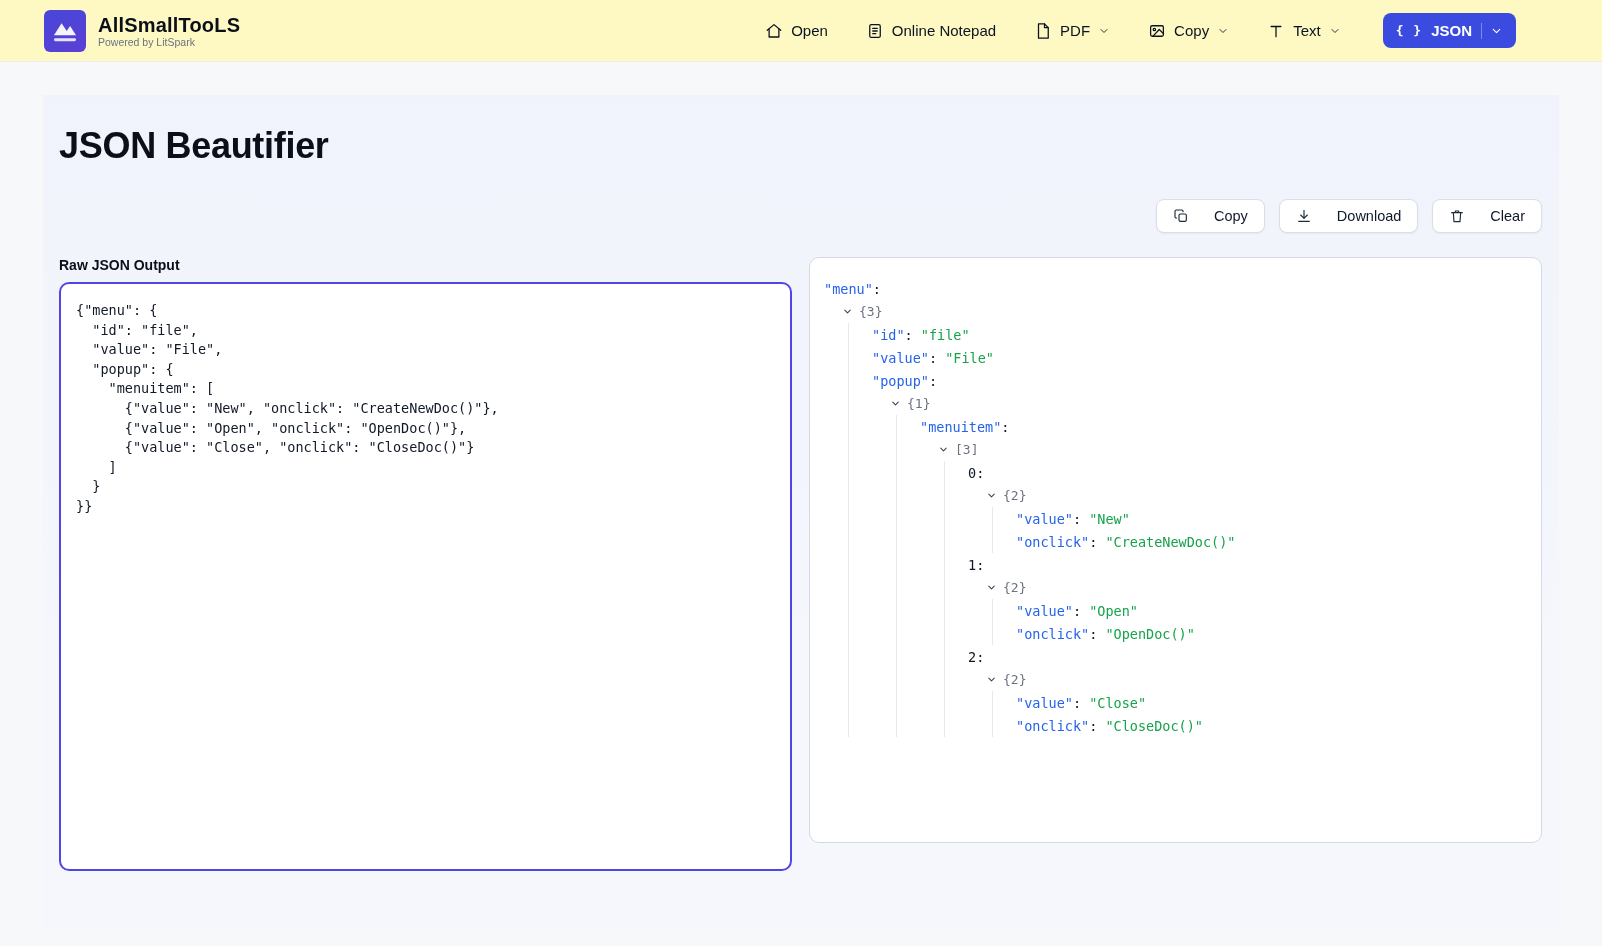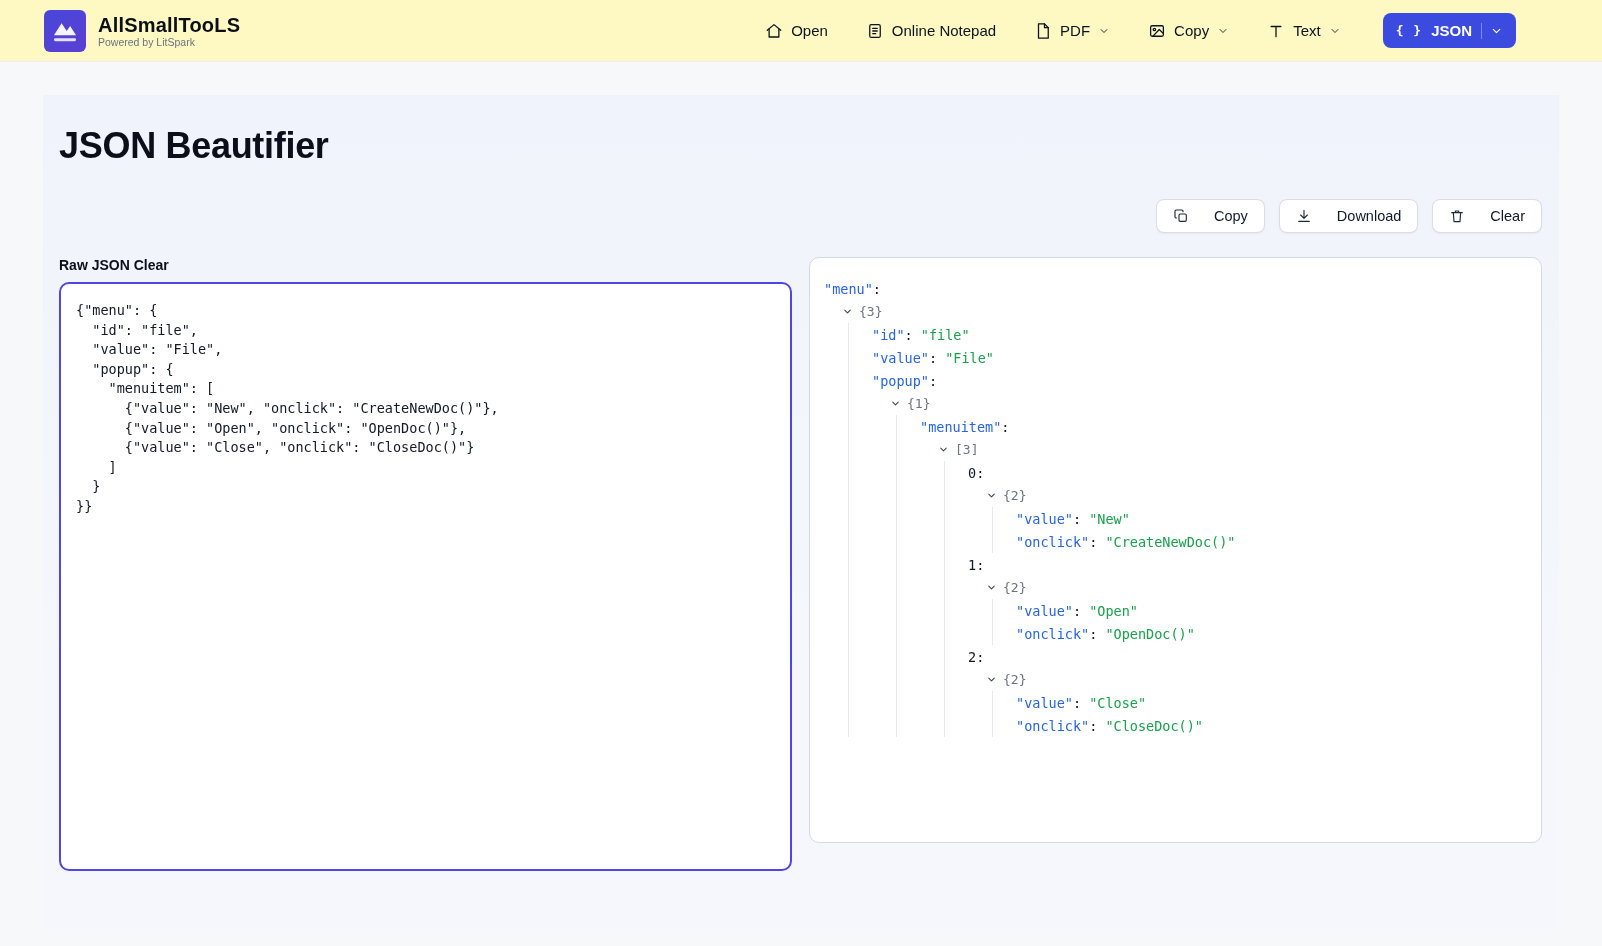"Raw JSON Clear" div.panel-label { text: Clear -> Output }
